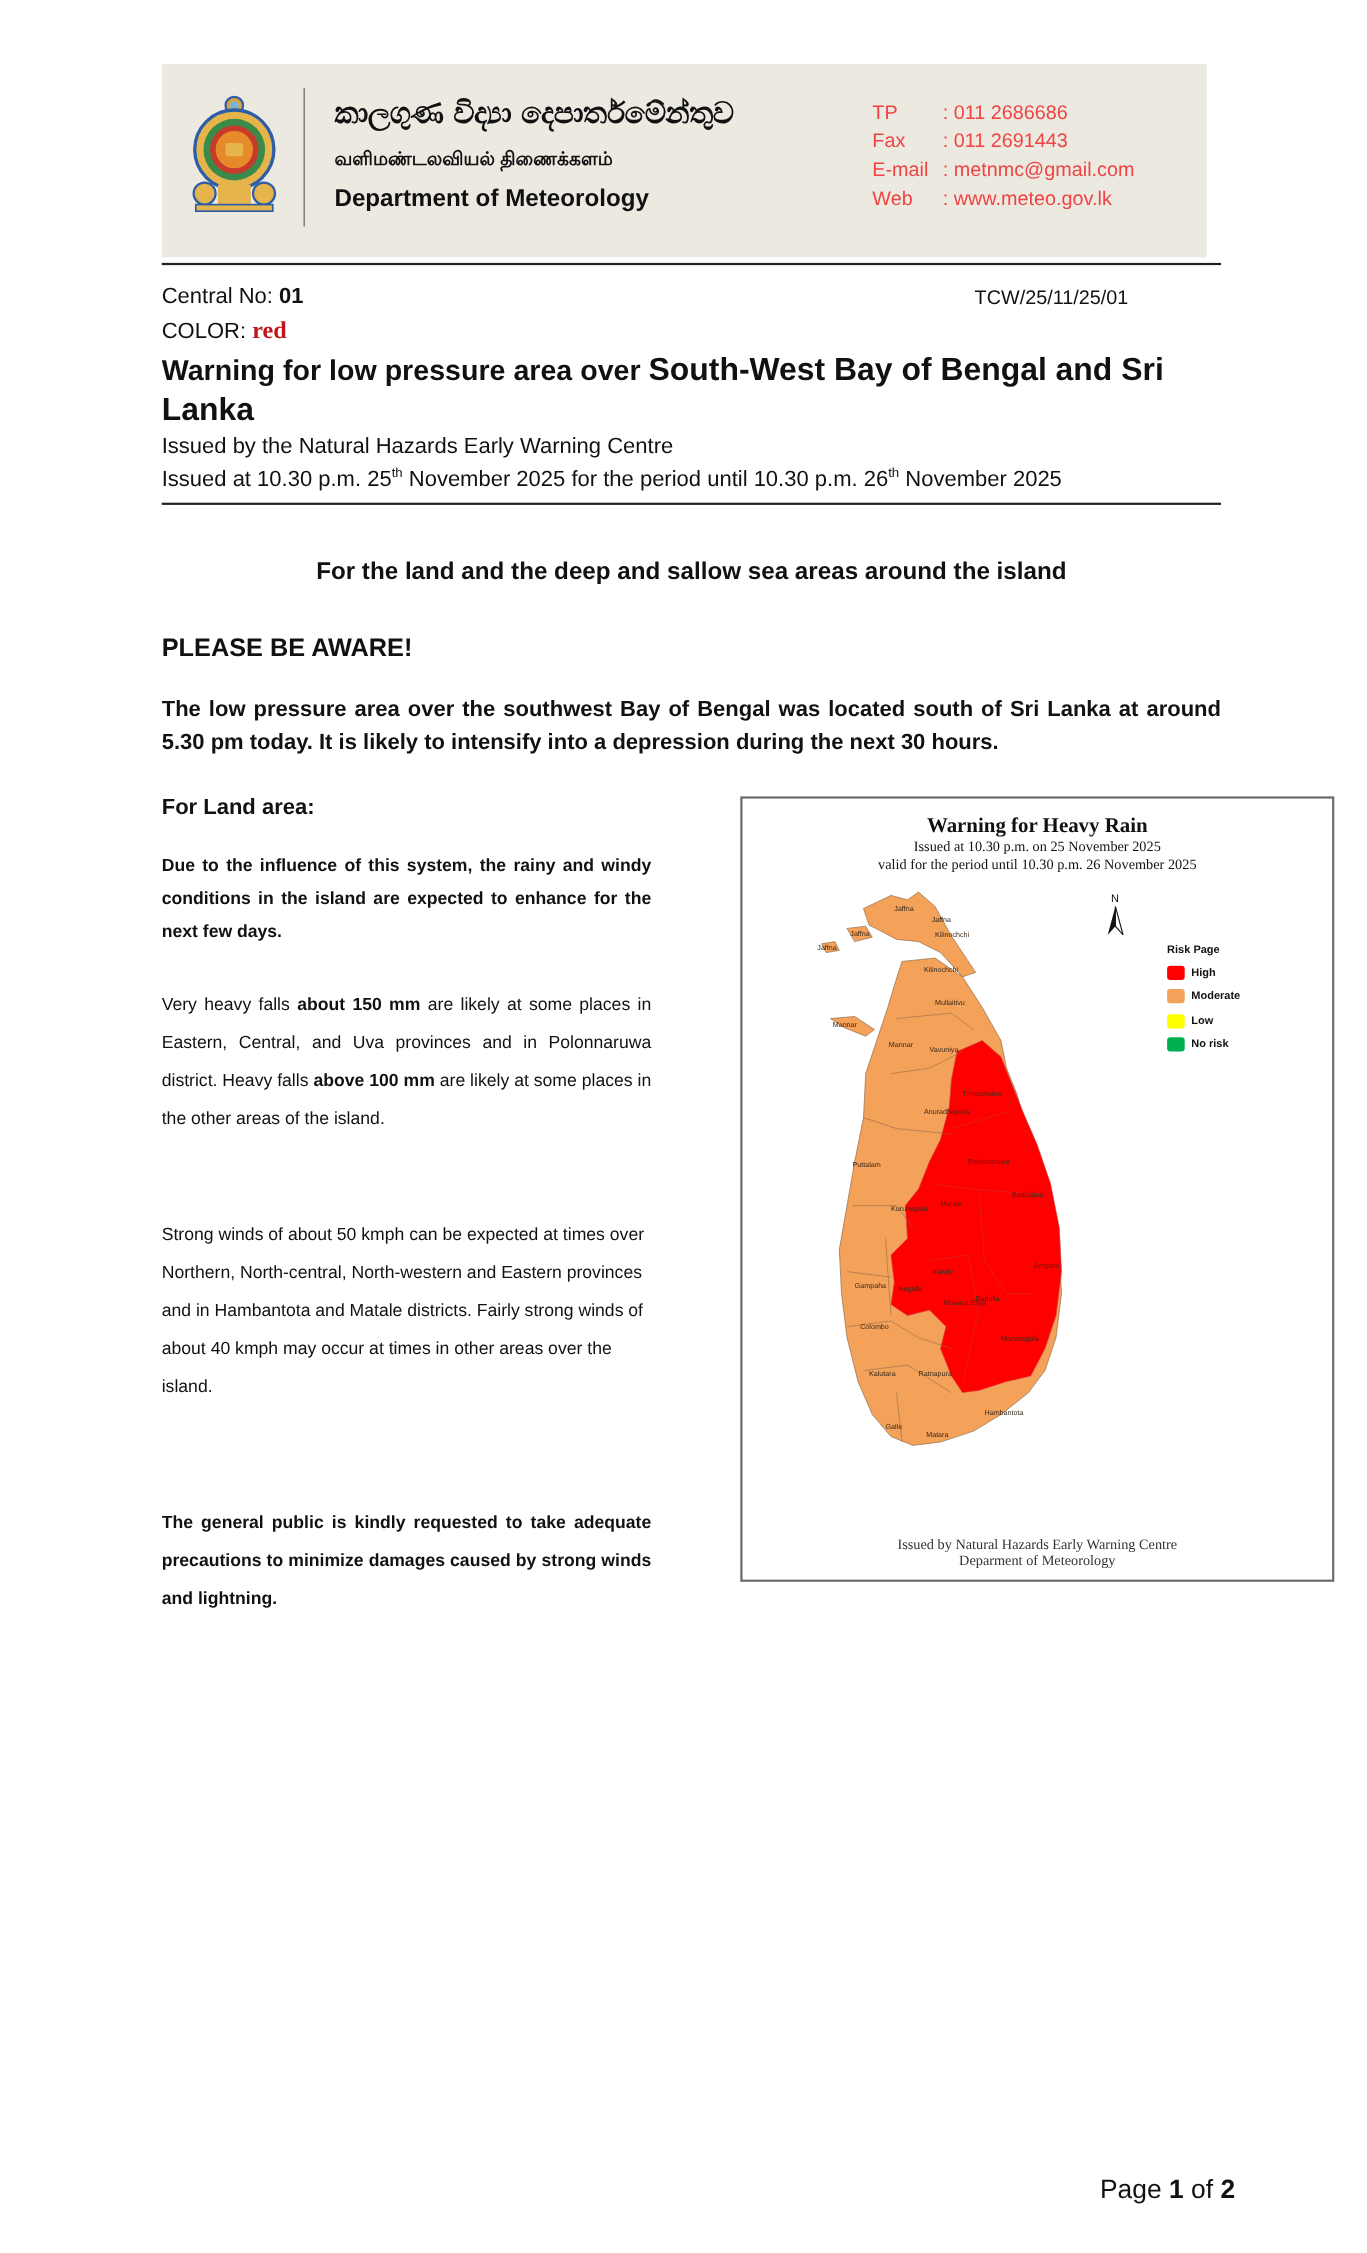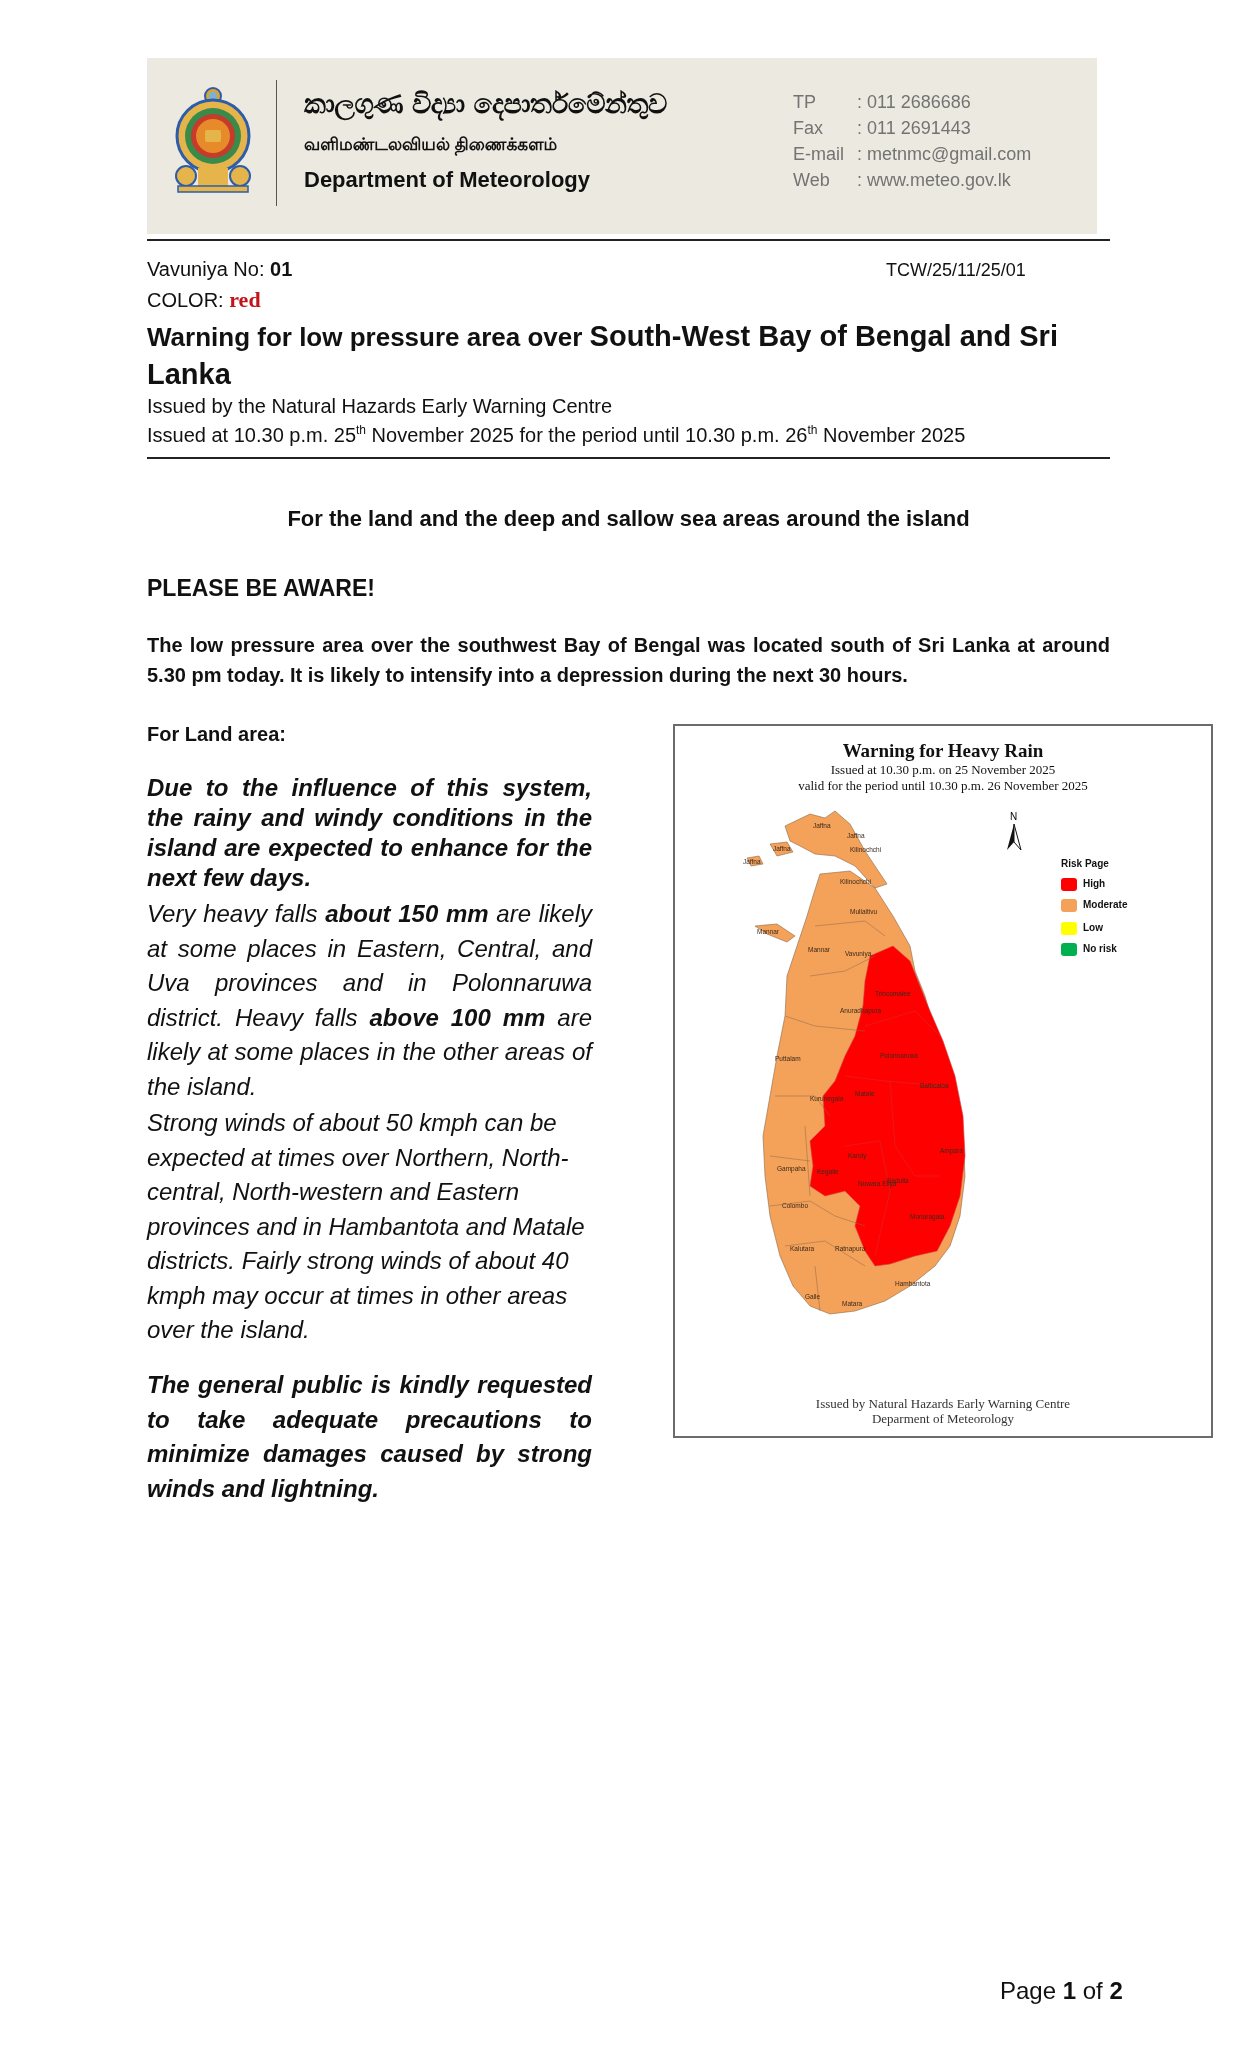"TP : 011 2686686" .contact-row { color: #737373 -> #ef4444 }
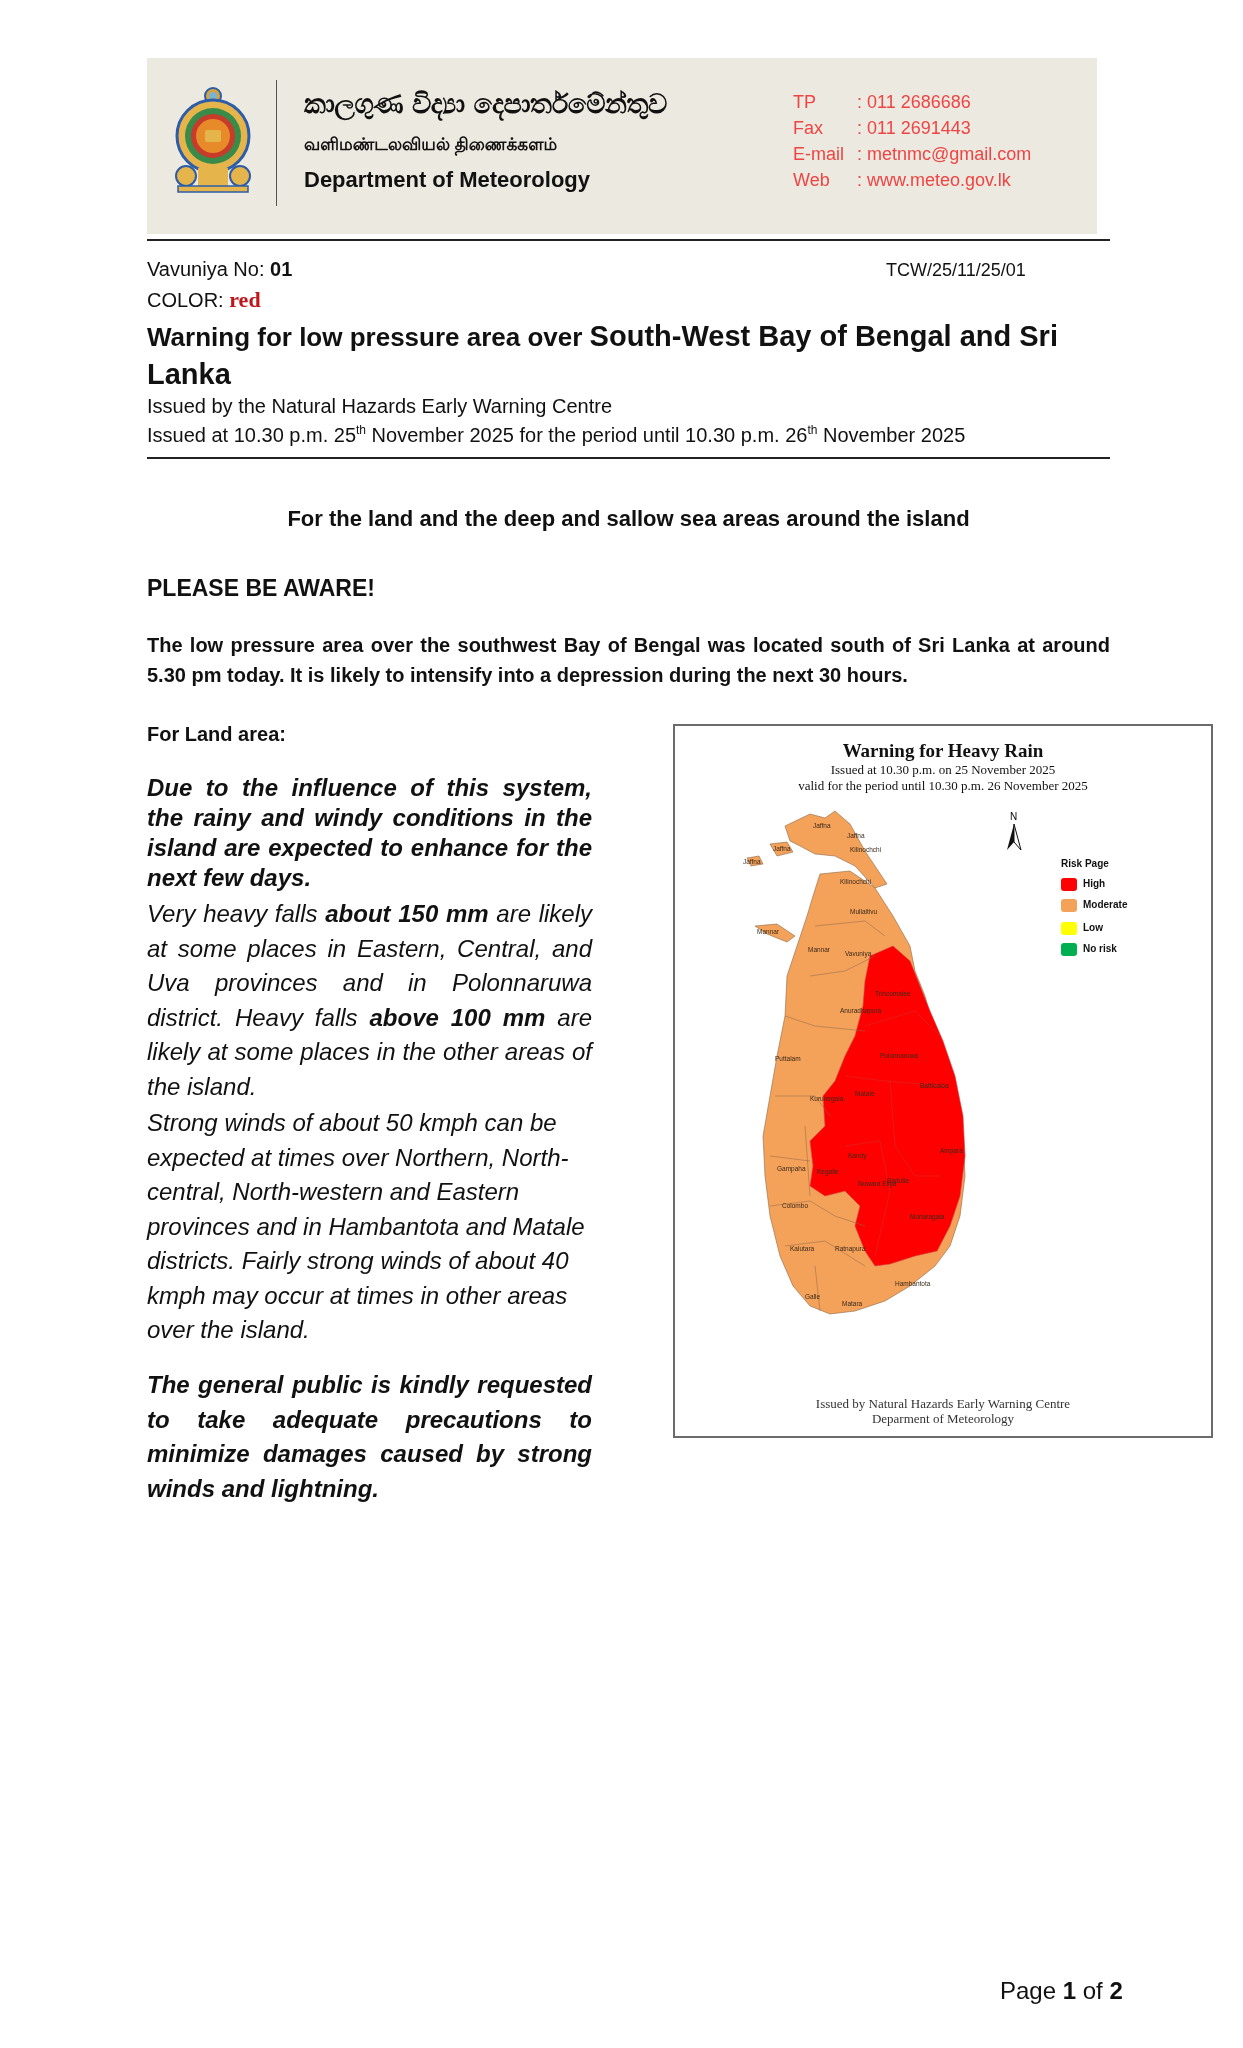"Vavuniya No:" span { text: Vavuniya -> Central }
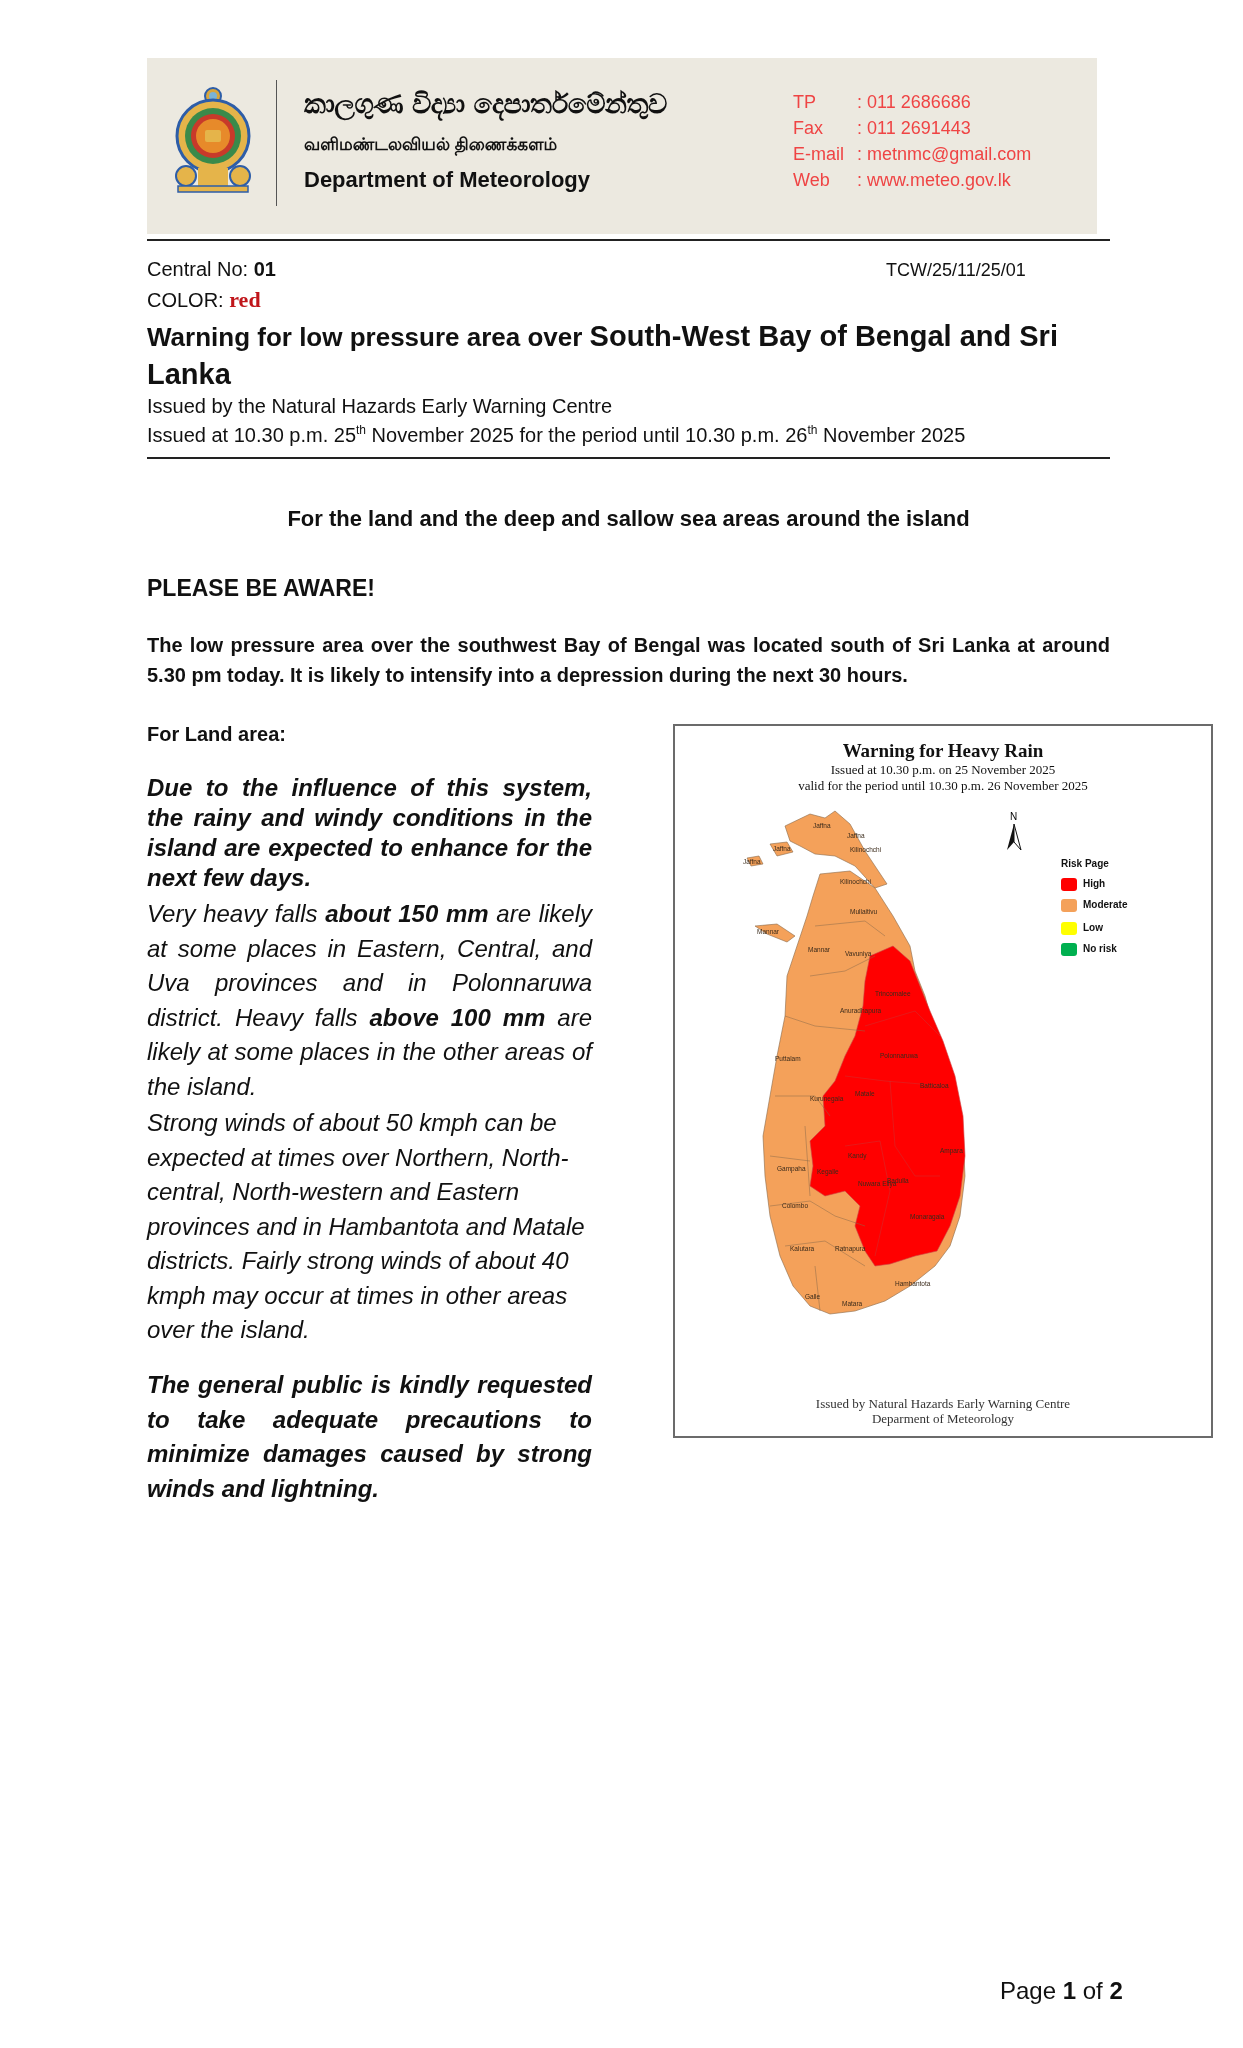"Due to the influence of" .col { font-size: 24px -> 16px; font-style: italic -> none }
